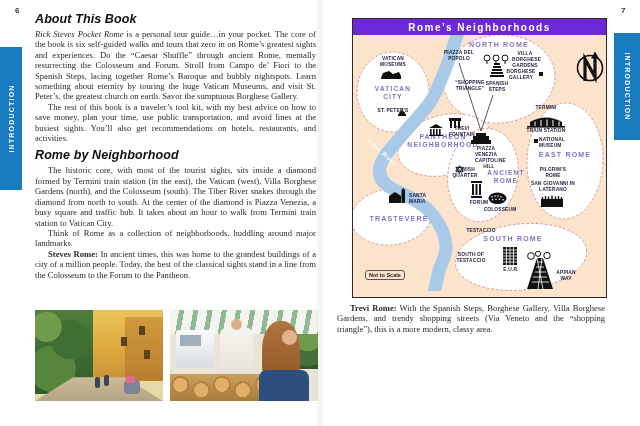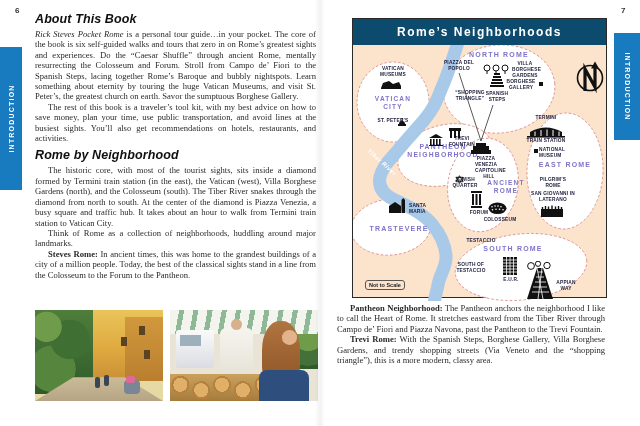"Rome’s Neighborhoods" .map-title { background: #0c4a6e -> #6d28d9; font-size: 12px -> 10px; height: 26px -> 16px }
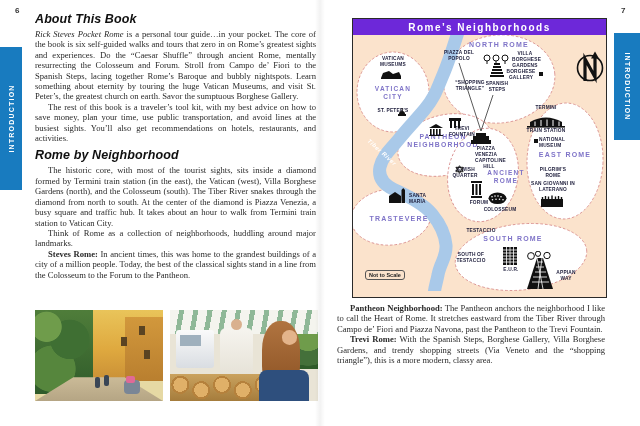"Pantheon Neighborhood: The Pantheon" p.body-p { html: <p><span>Pantheon Neighborhood:</span><span> The Pantheon anchors the neighborhood I like to call the Heart of Rome. It stretches eastward from the Tiber River through Campo de’ Fiori and Piazza Navona, past the Pantheon to the Trevi Fountain.</span></p> -> none }
